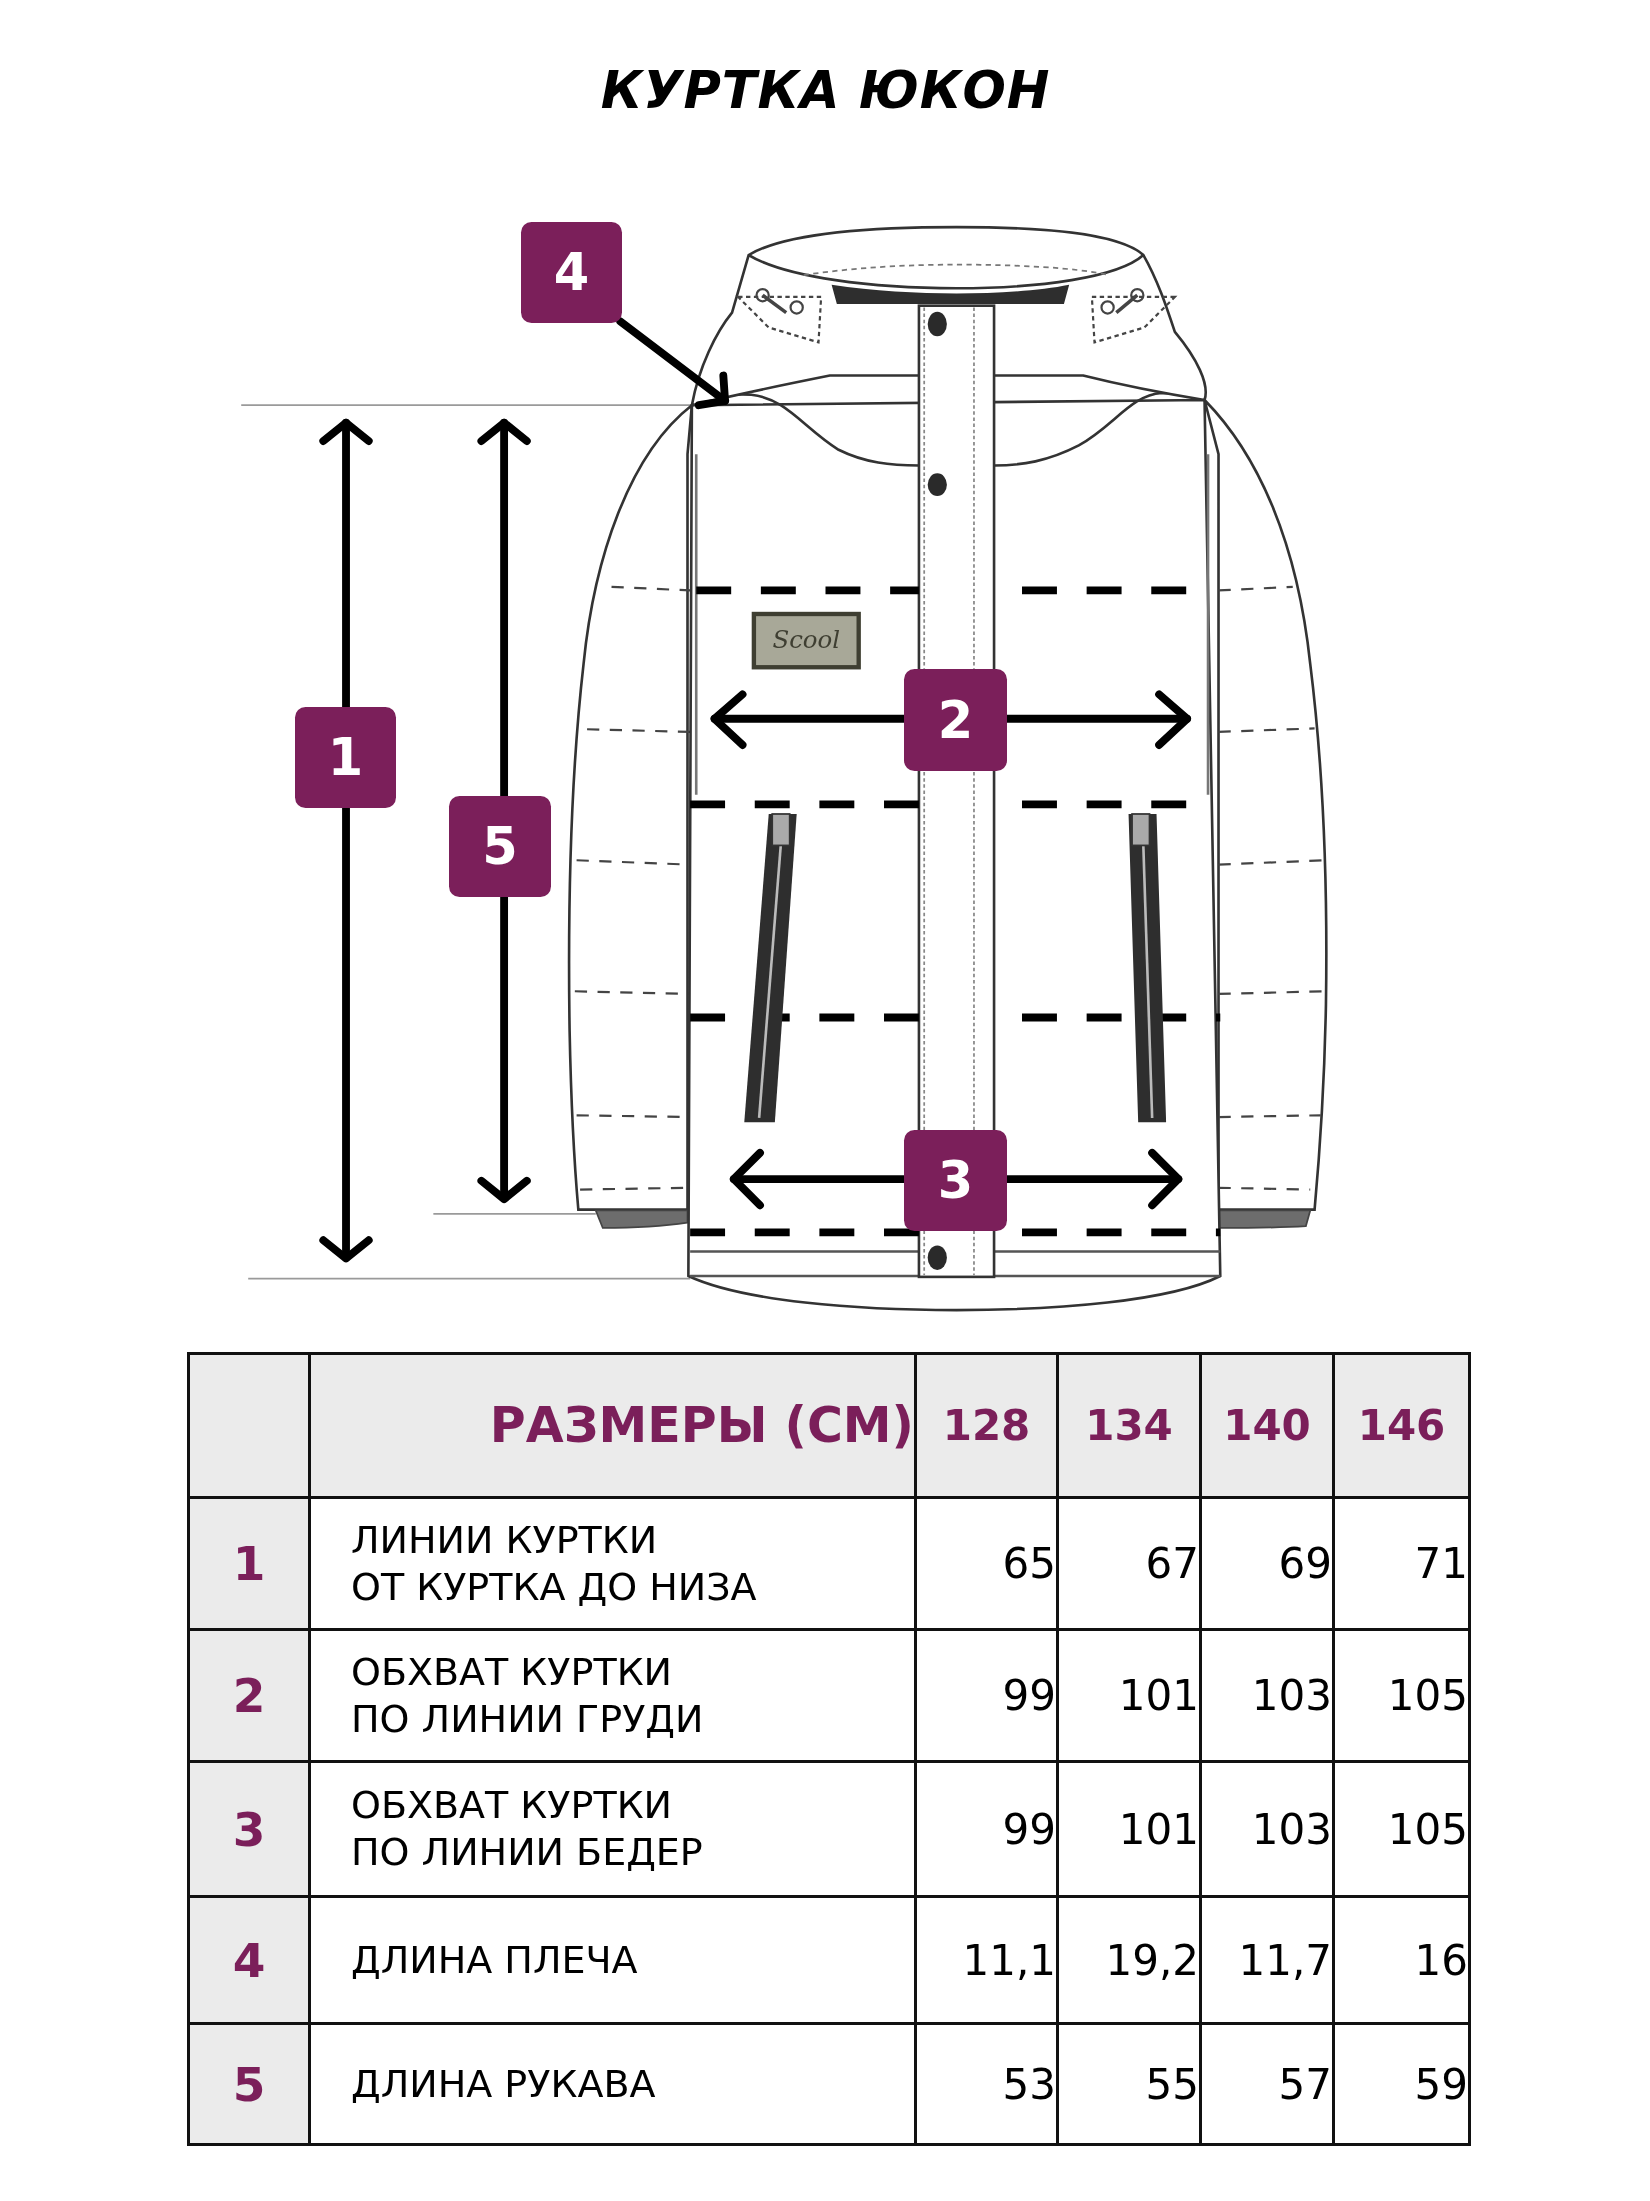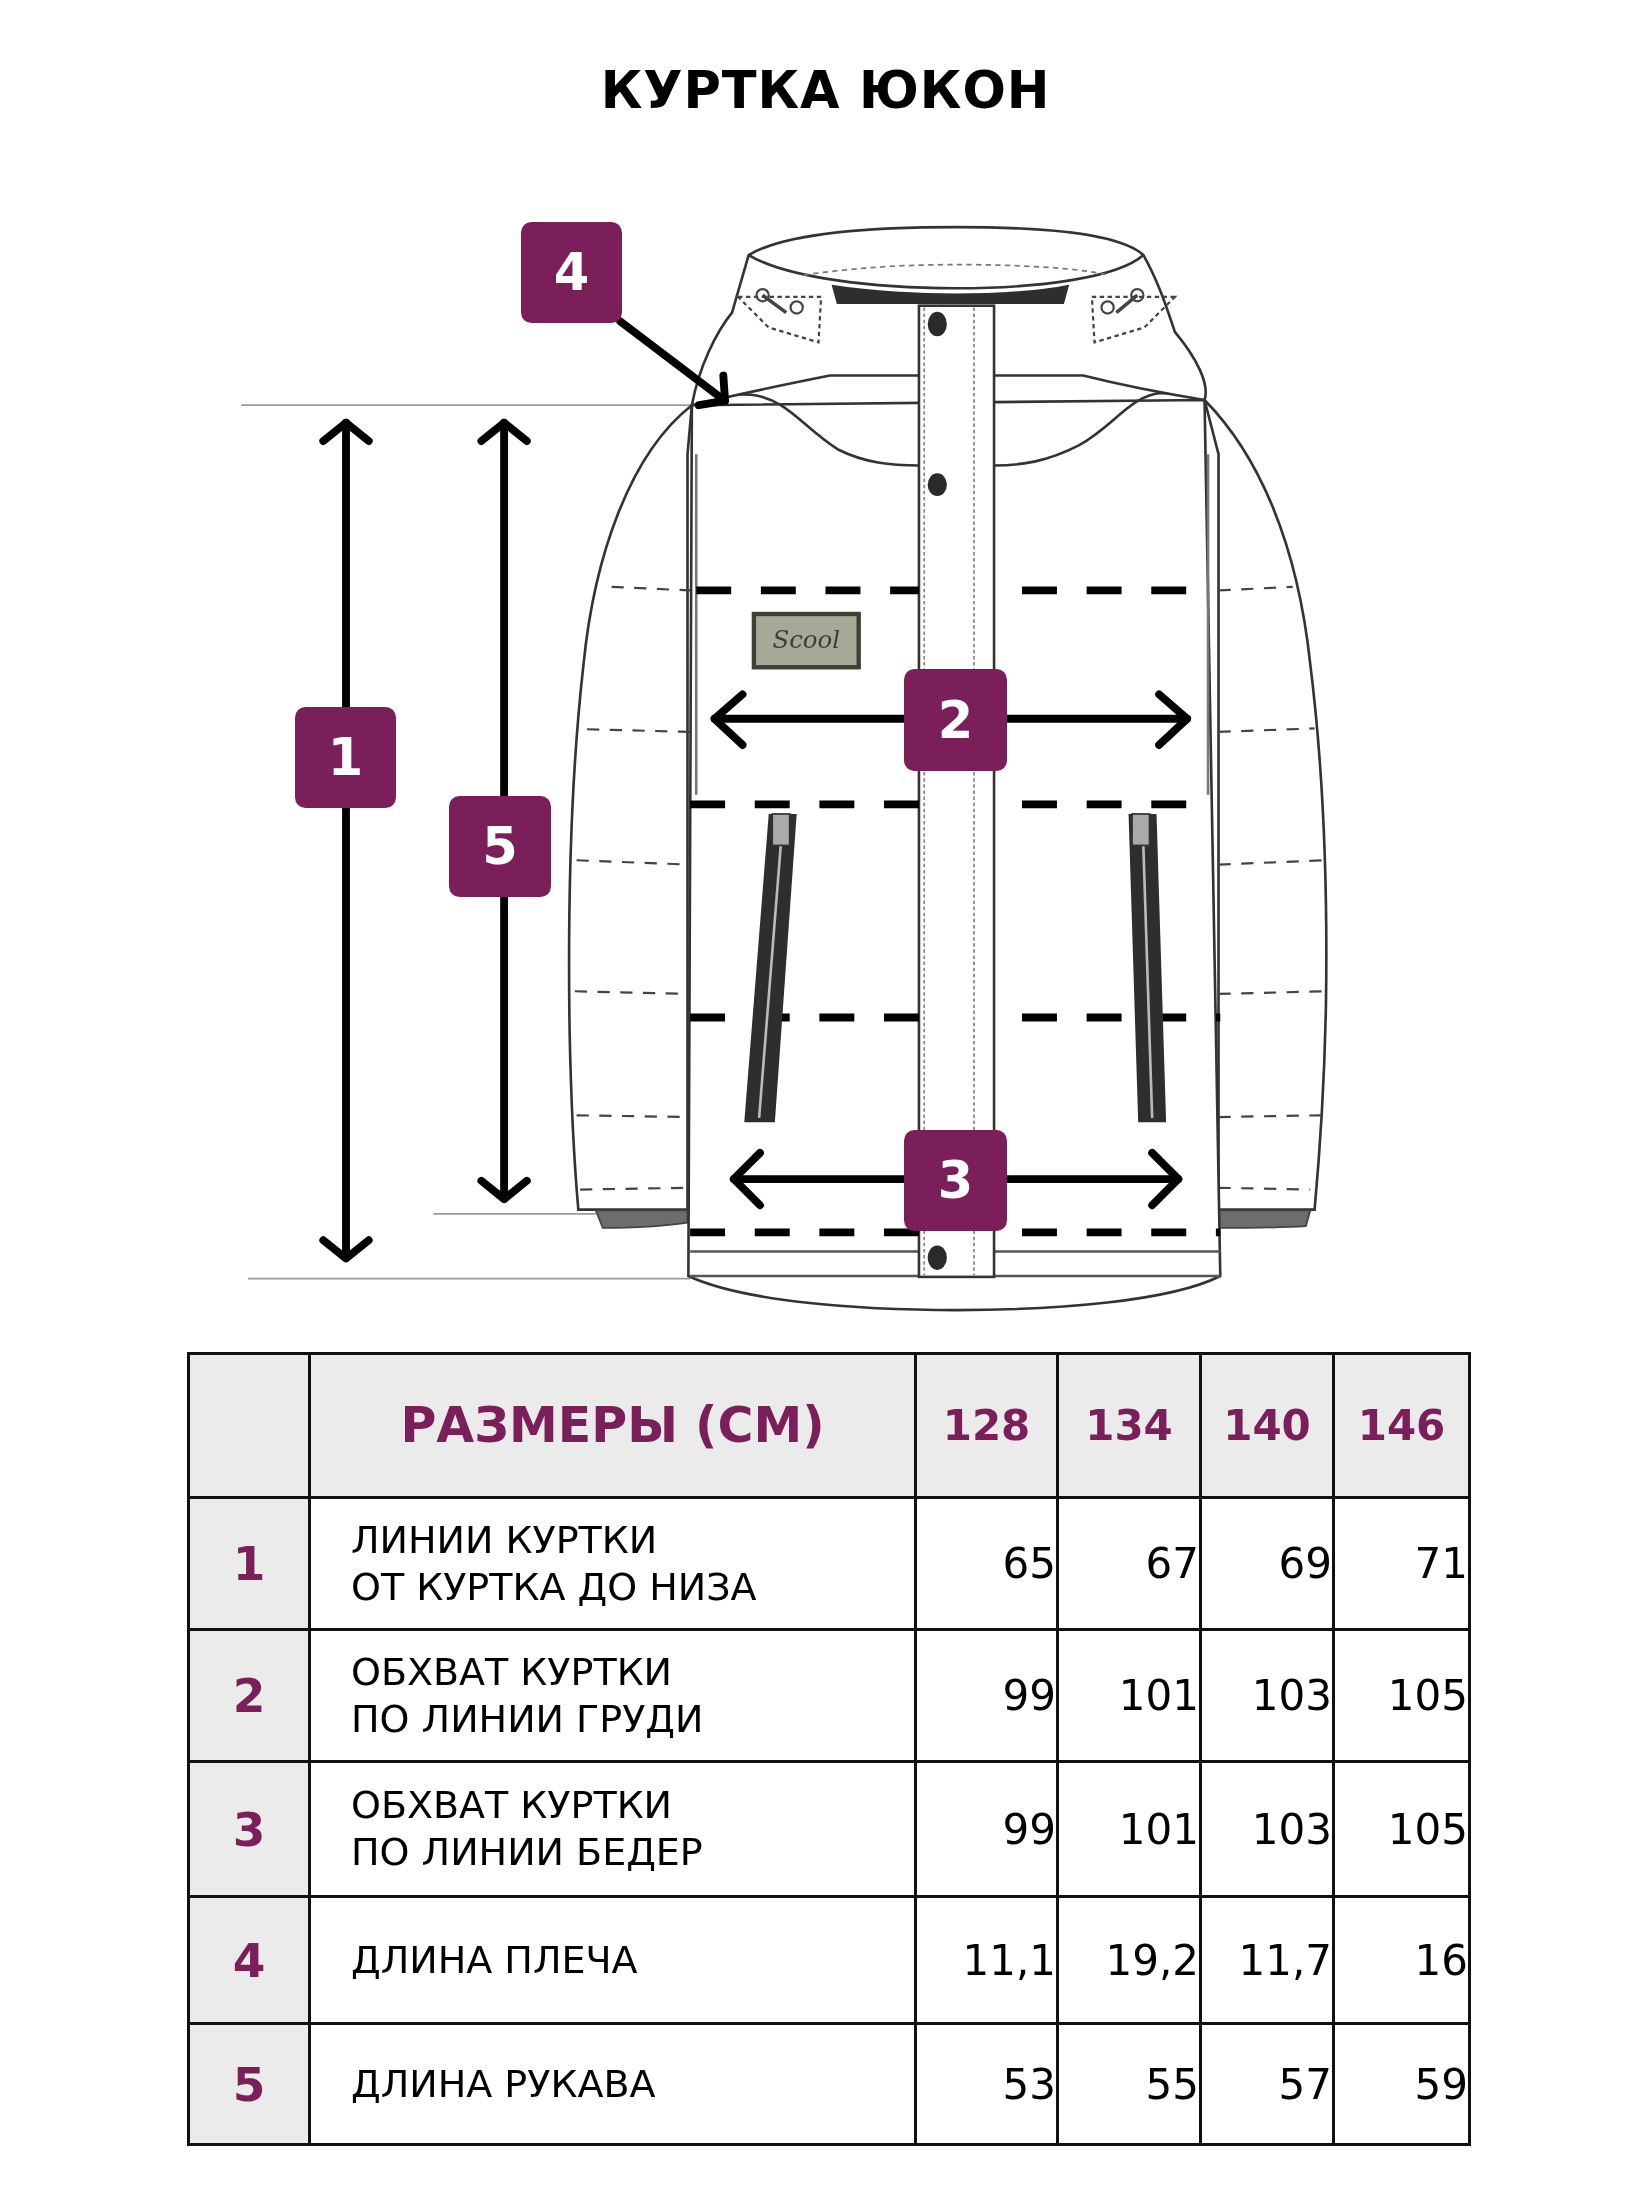"КУРТКА ЮКОН" .title { font-style: none -> italic }
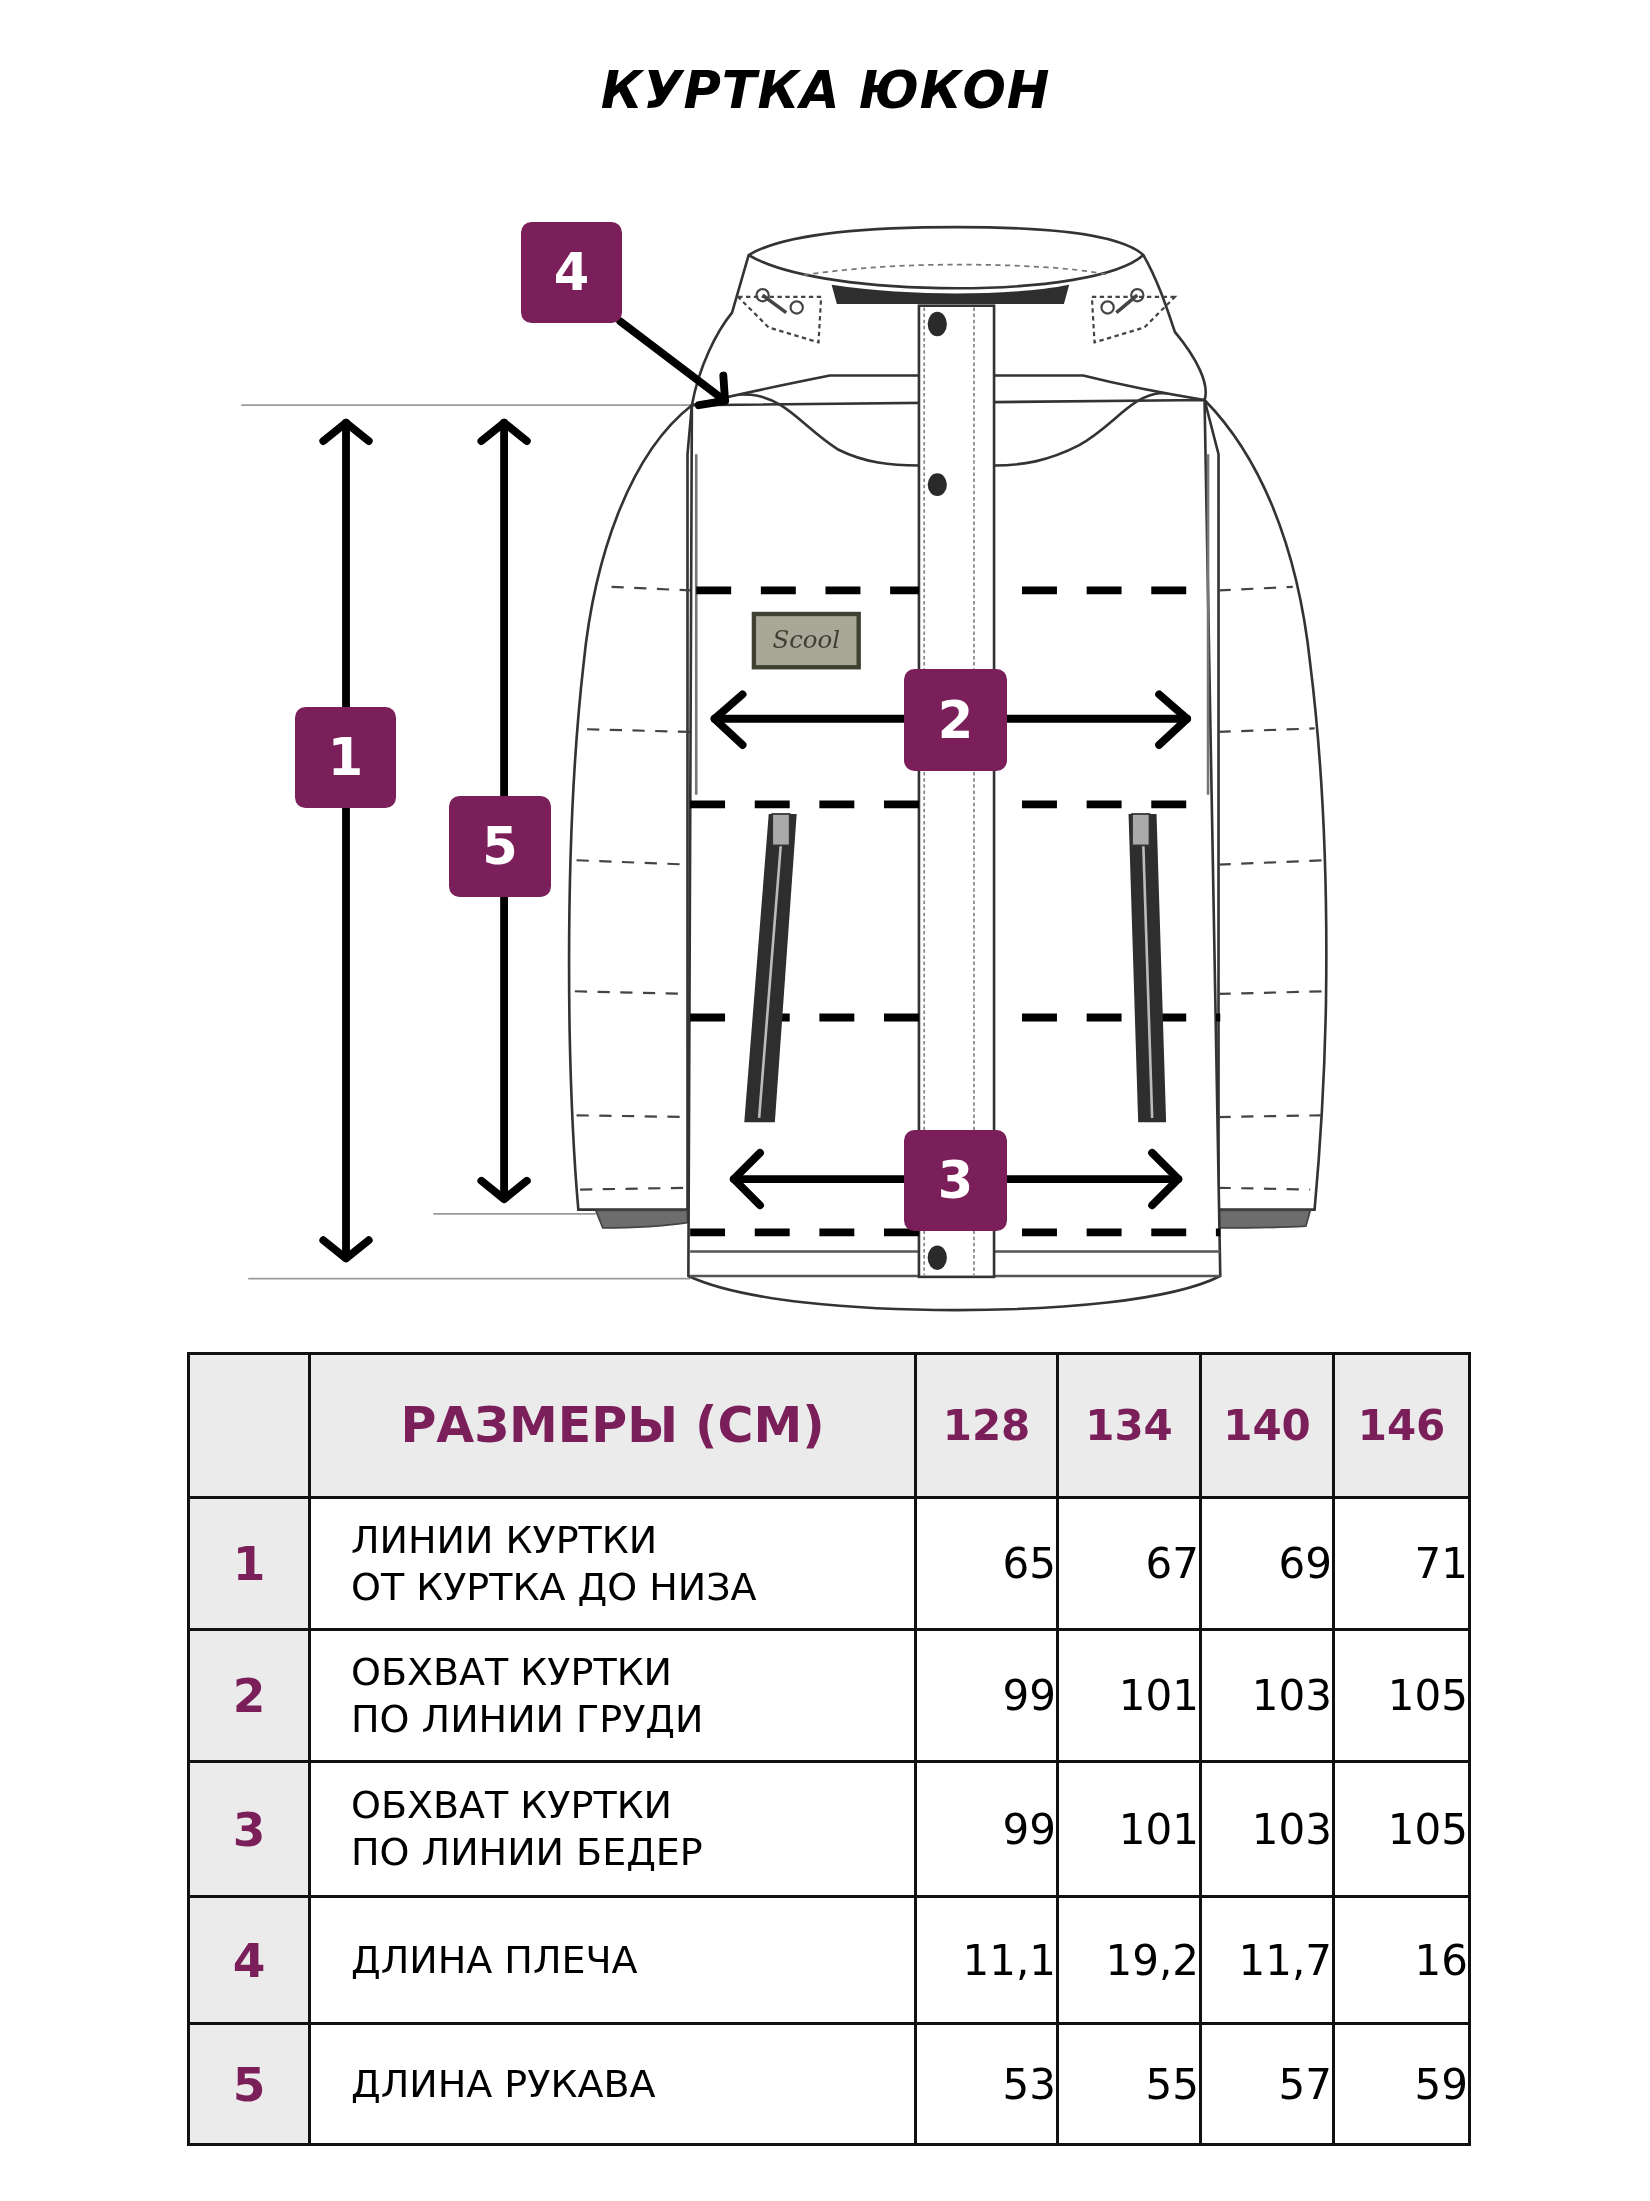"РАЗМЕРЫ (СМ)" .size-table thead th.hdr-label { text-align: none -> right }
